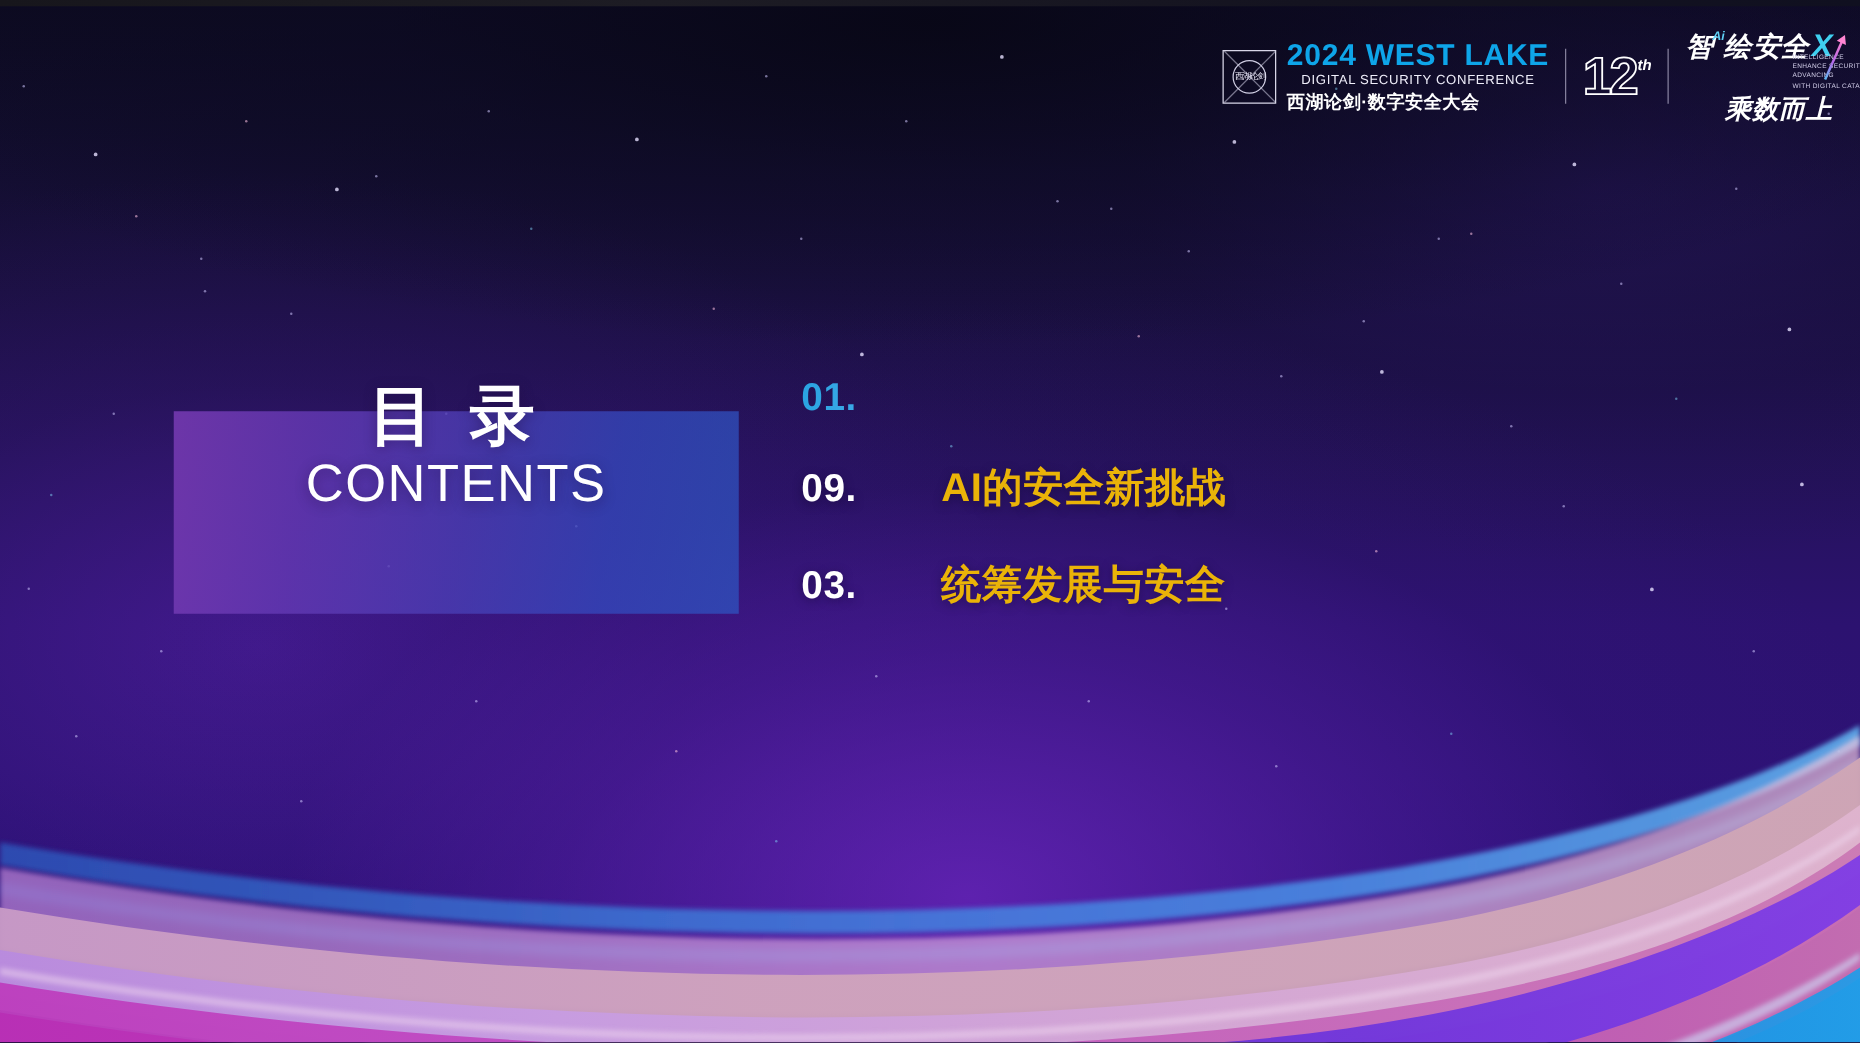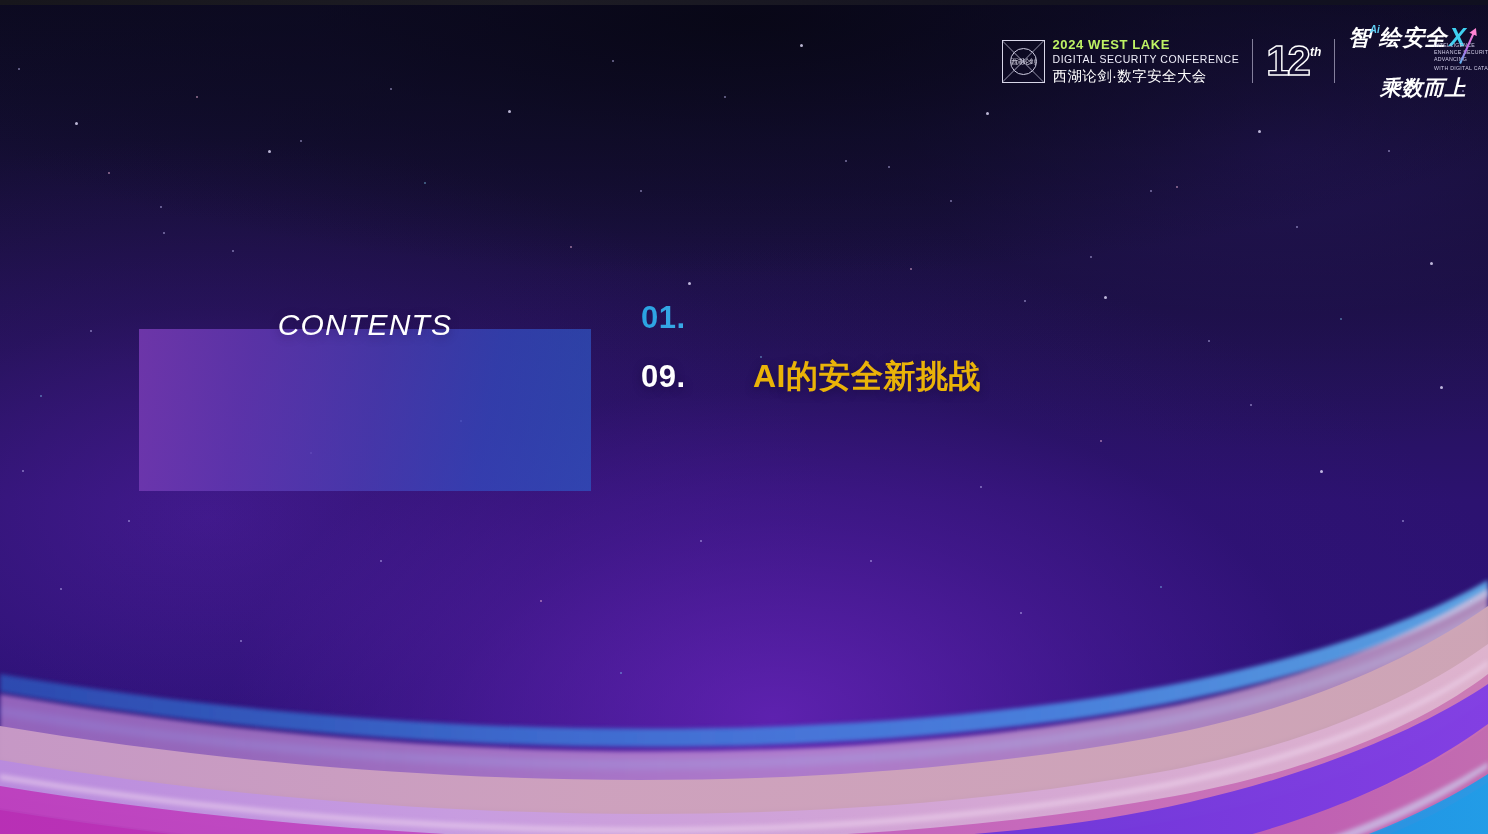"2024 WEST LAKE" .lt-1 { color: #bef264 -> #0ea5e9; font-size: 13px -> 24px }
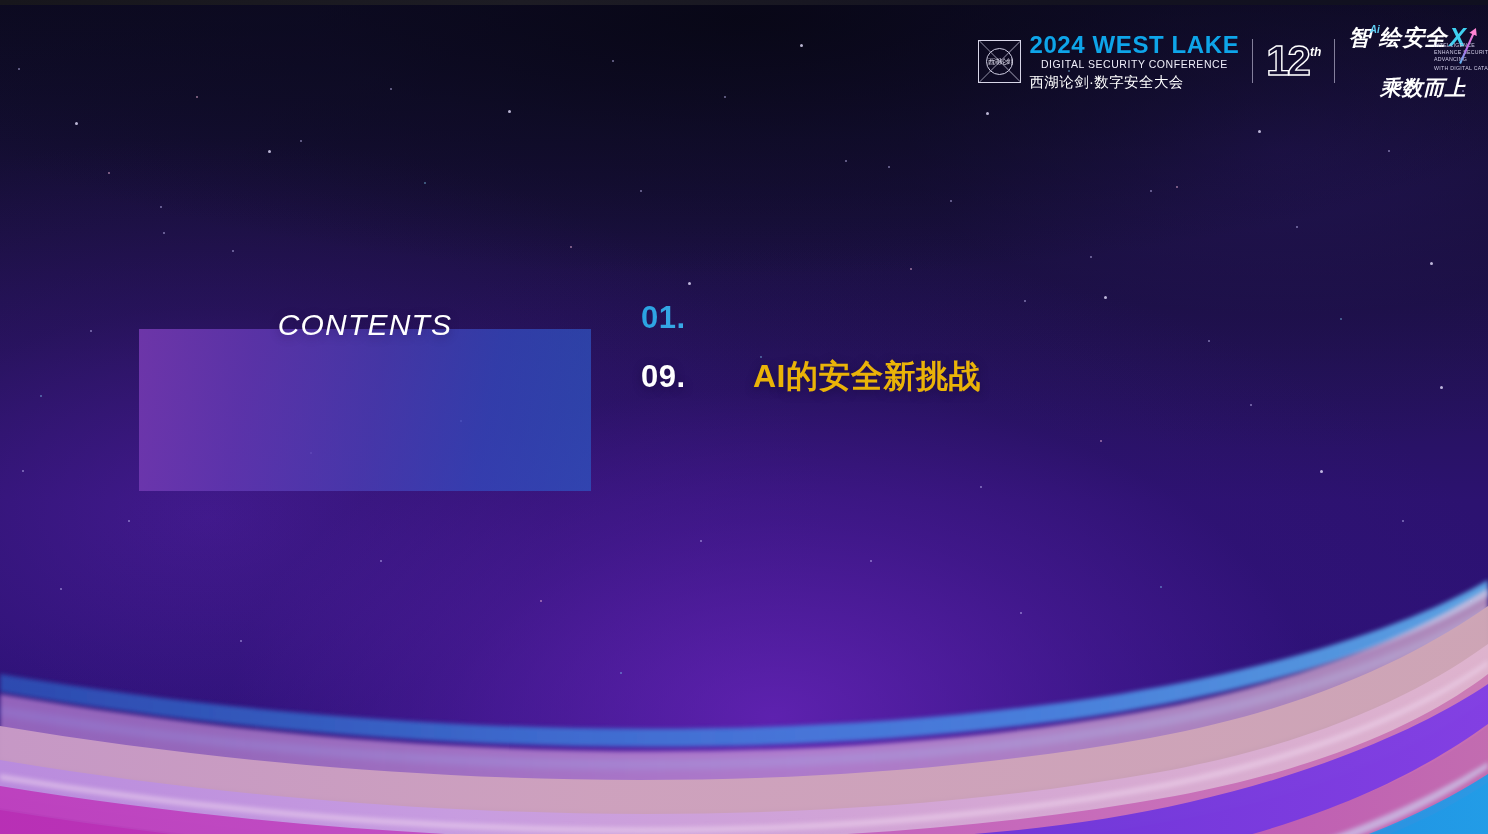"西湖论剑·数字安全大会" .lt-3 { font-weight: normal -> bold }
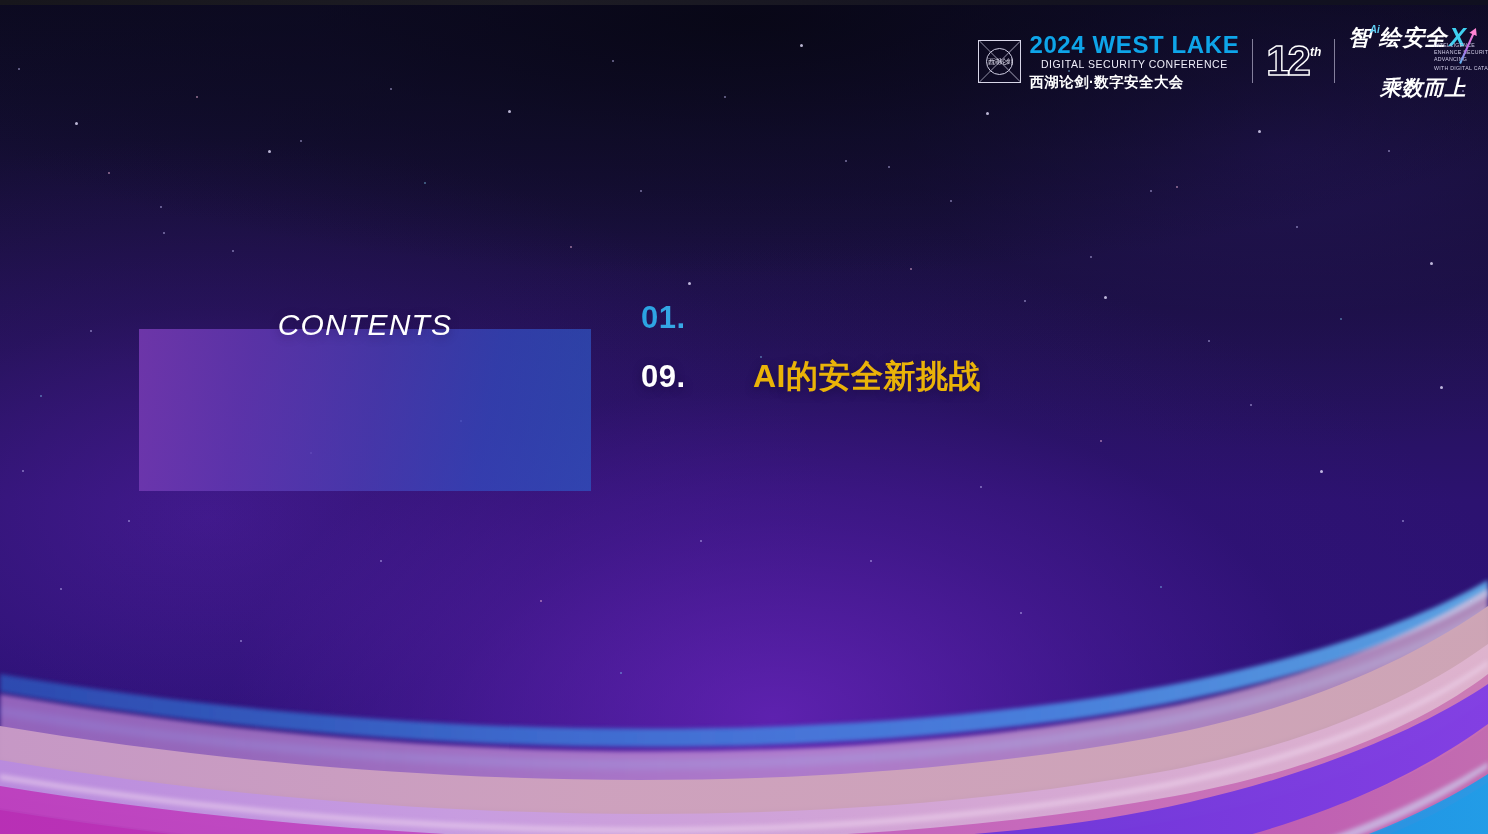"目 录" div.title-zh { html: none -> <div>目 录</div> }
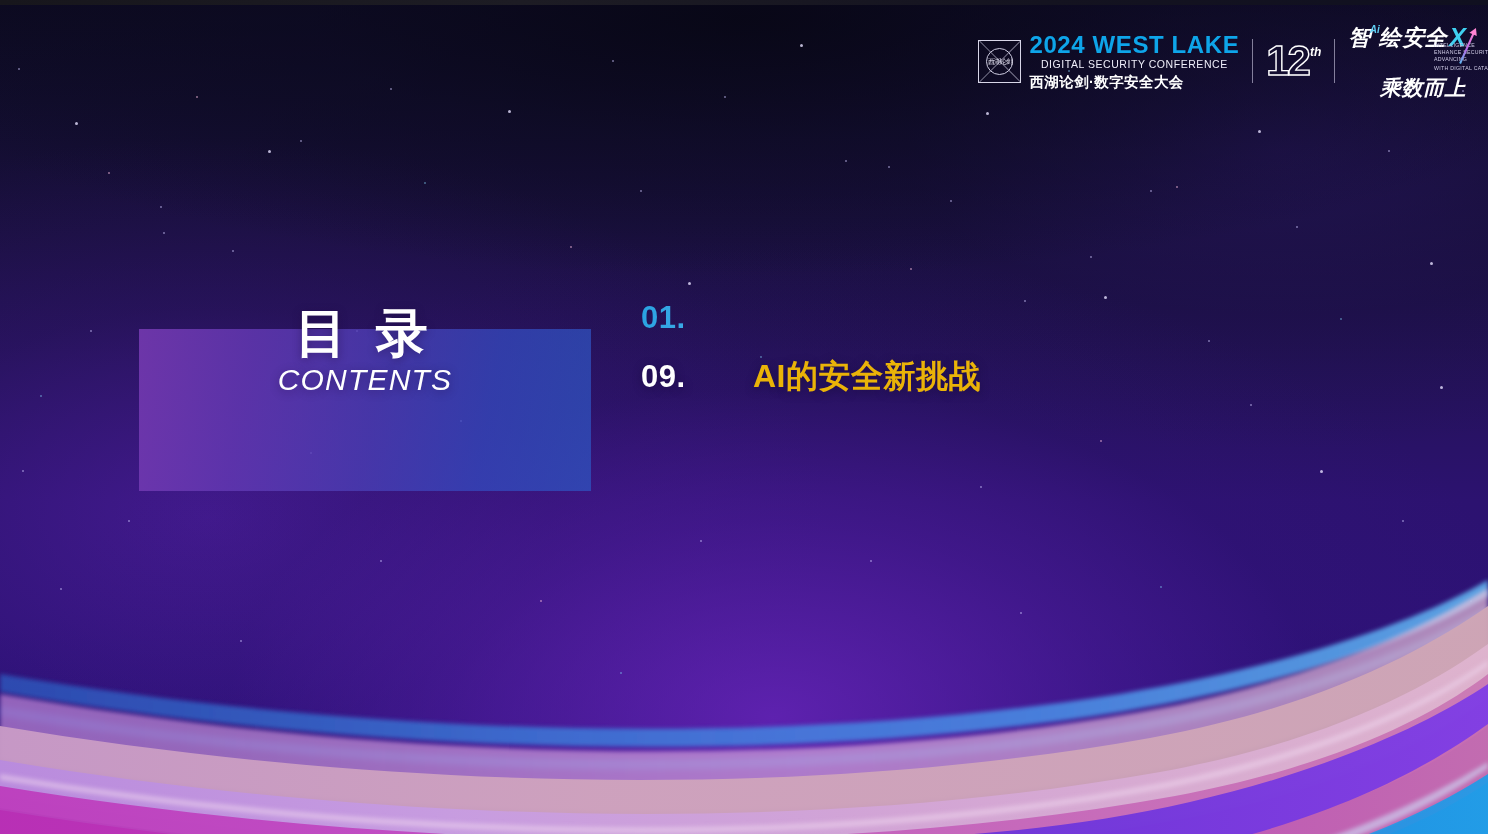"01." .agenda { gap: 19px -> 33px }
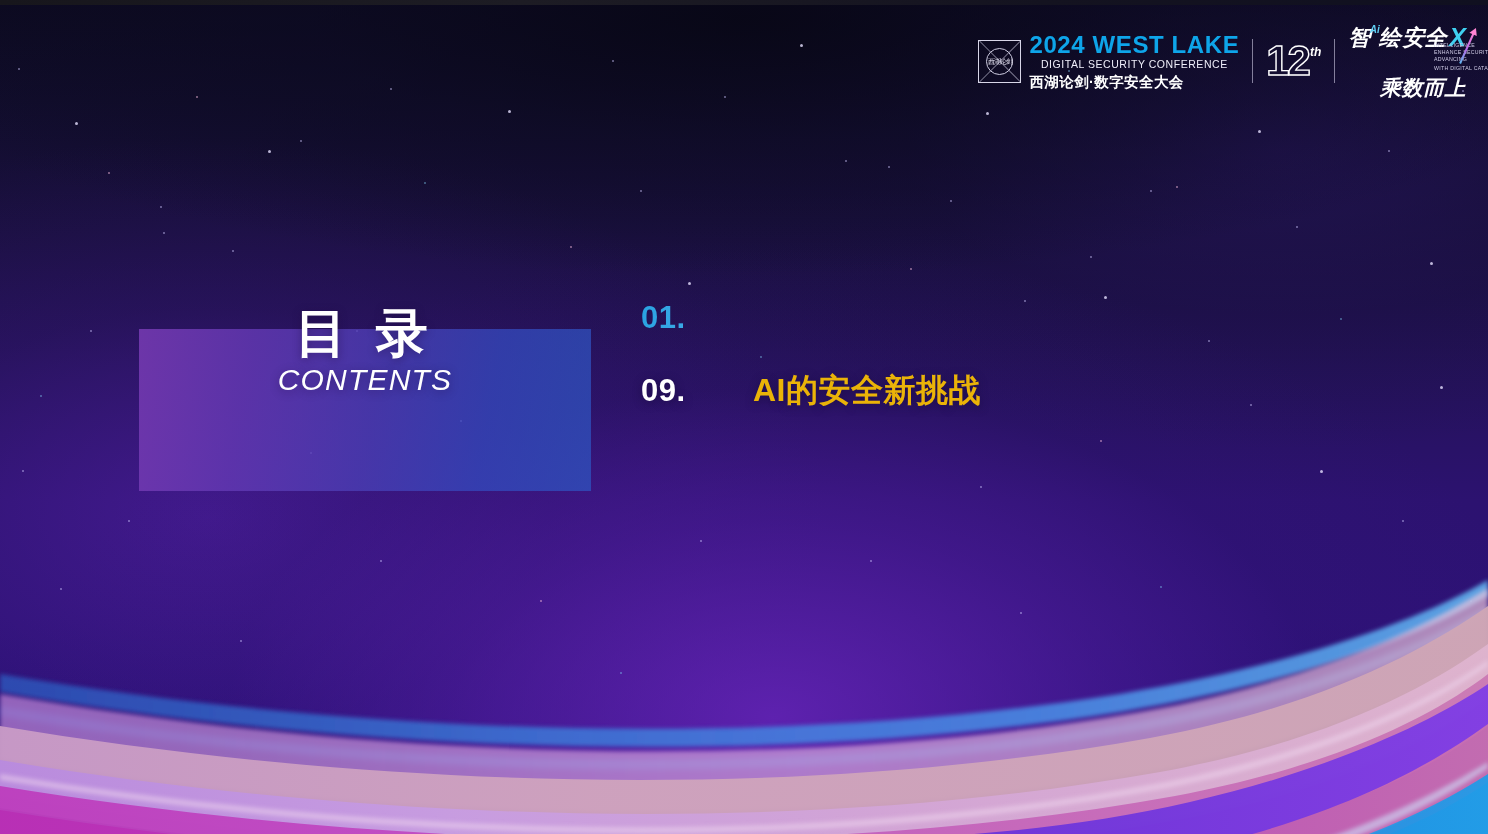"CONTENTS" .title-en { font-size: 30px -> 42px; font-style: italic -> none }
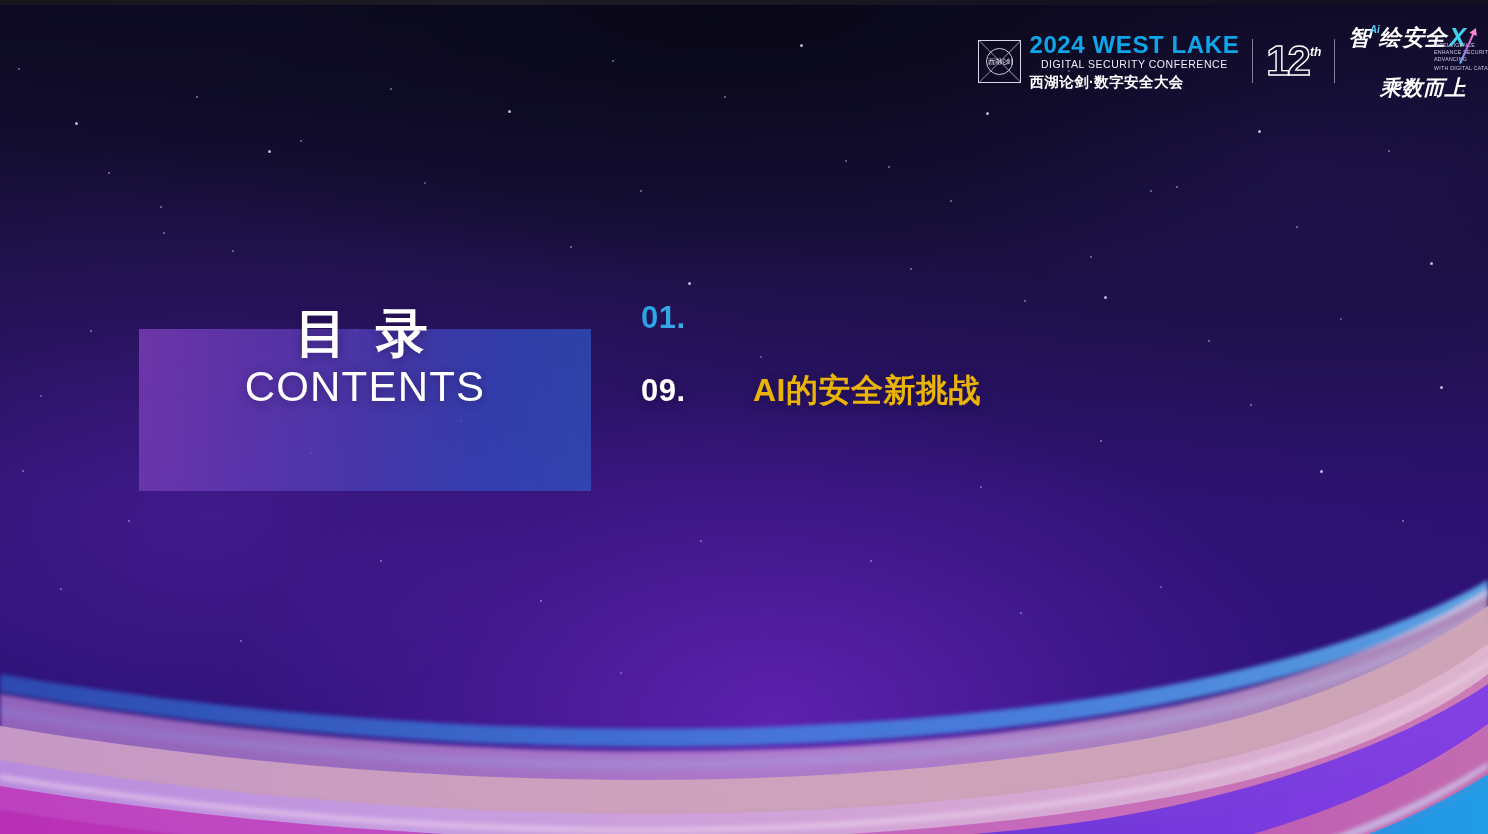"03." div.agenda-row { html: none -> <div> <span>03.</span> <span>统筹发展与安全</span> </div> }
